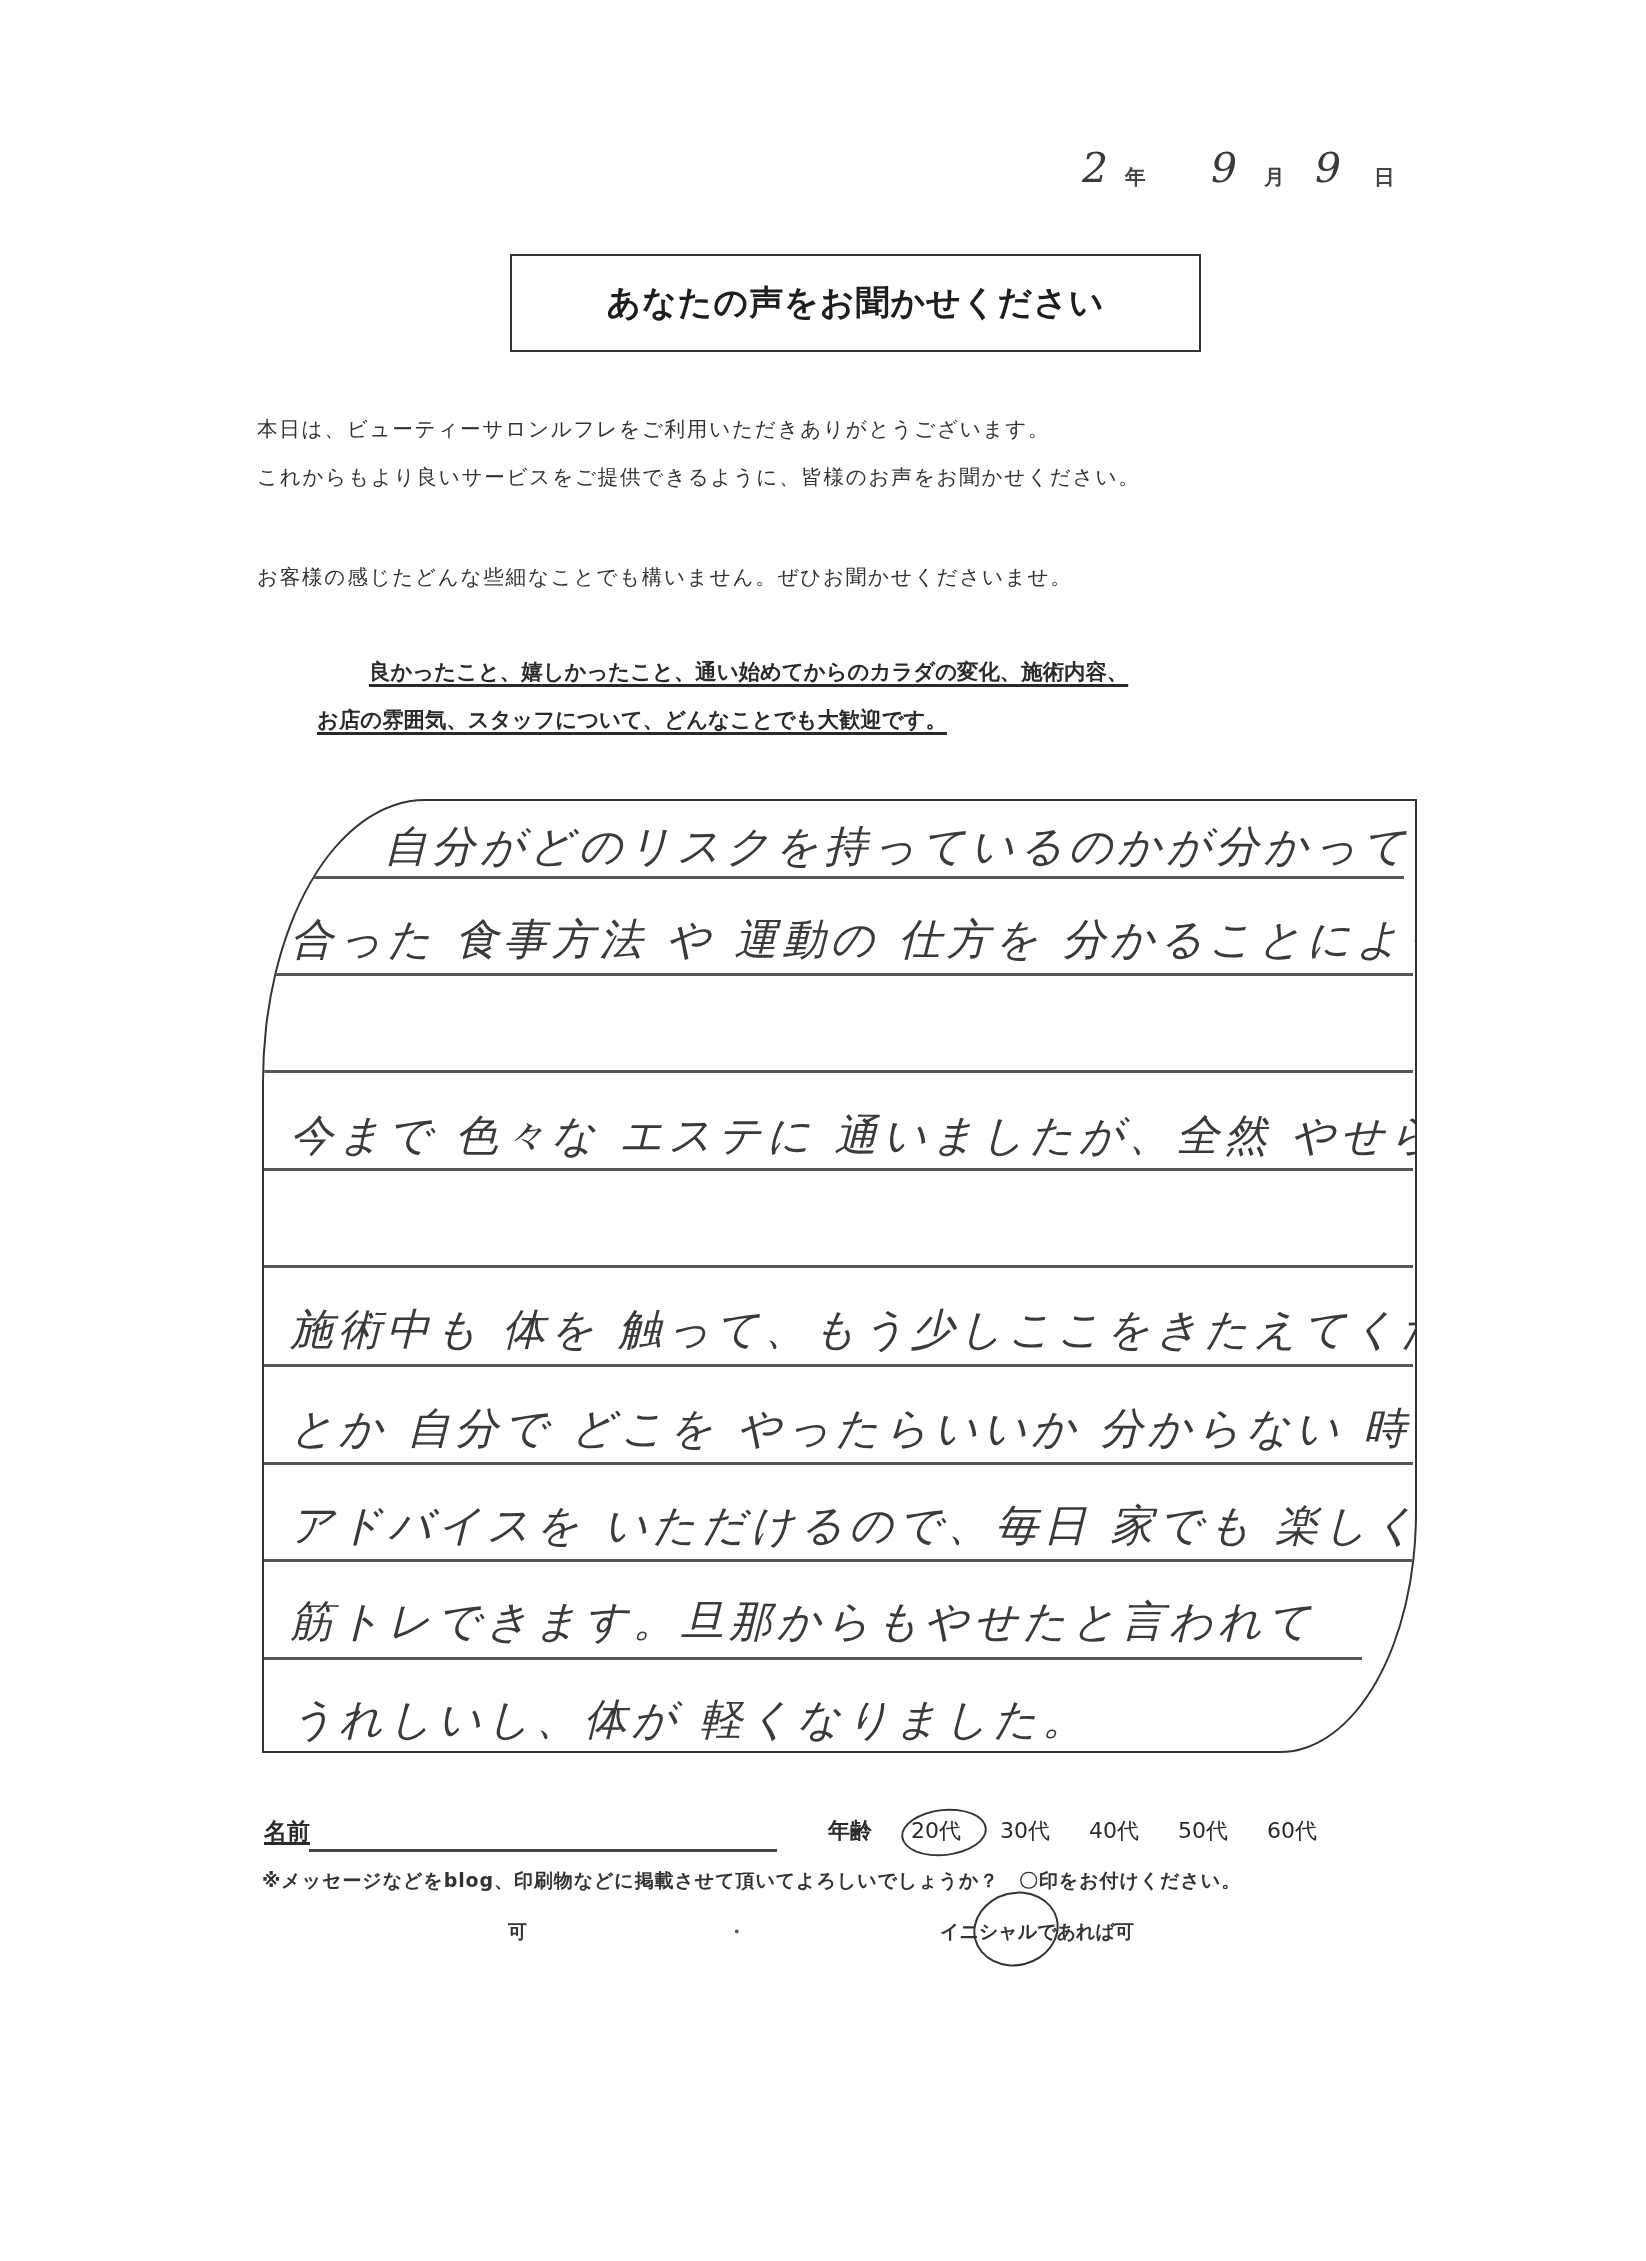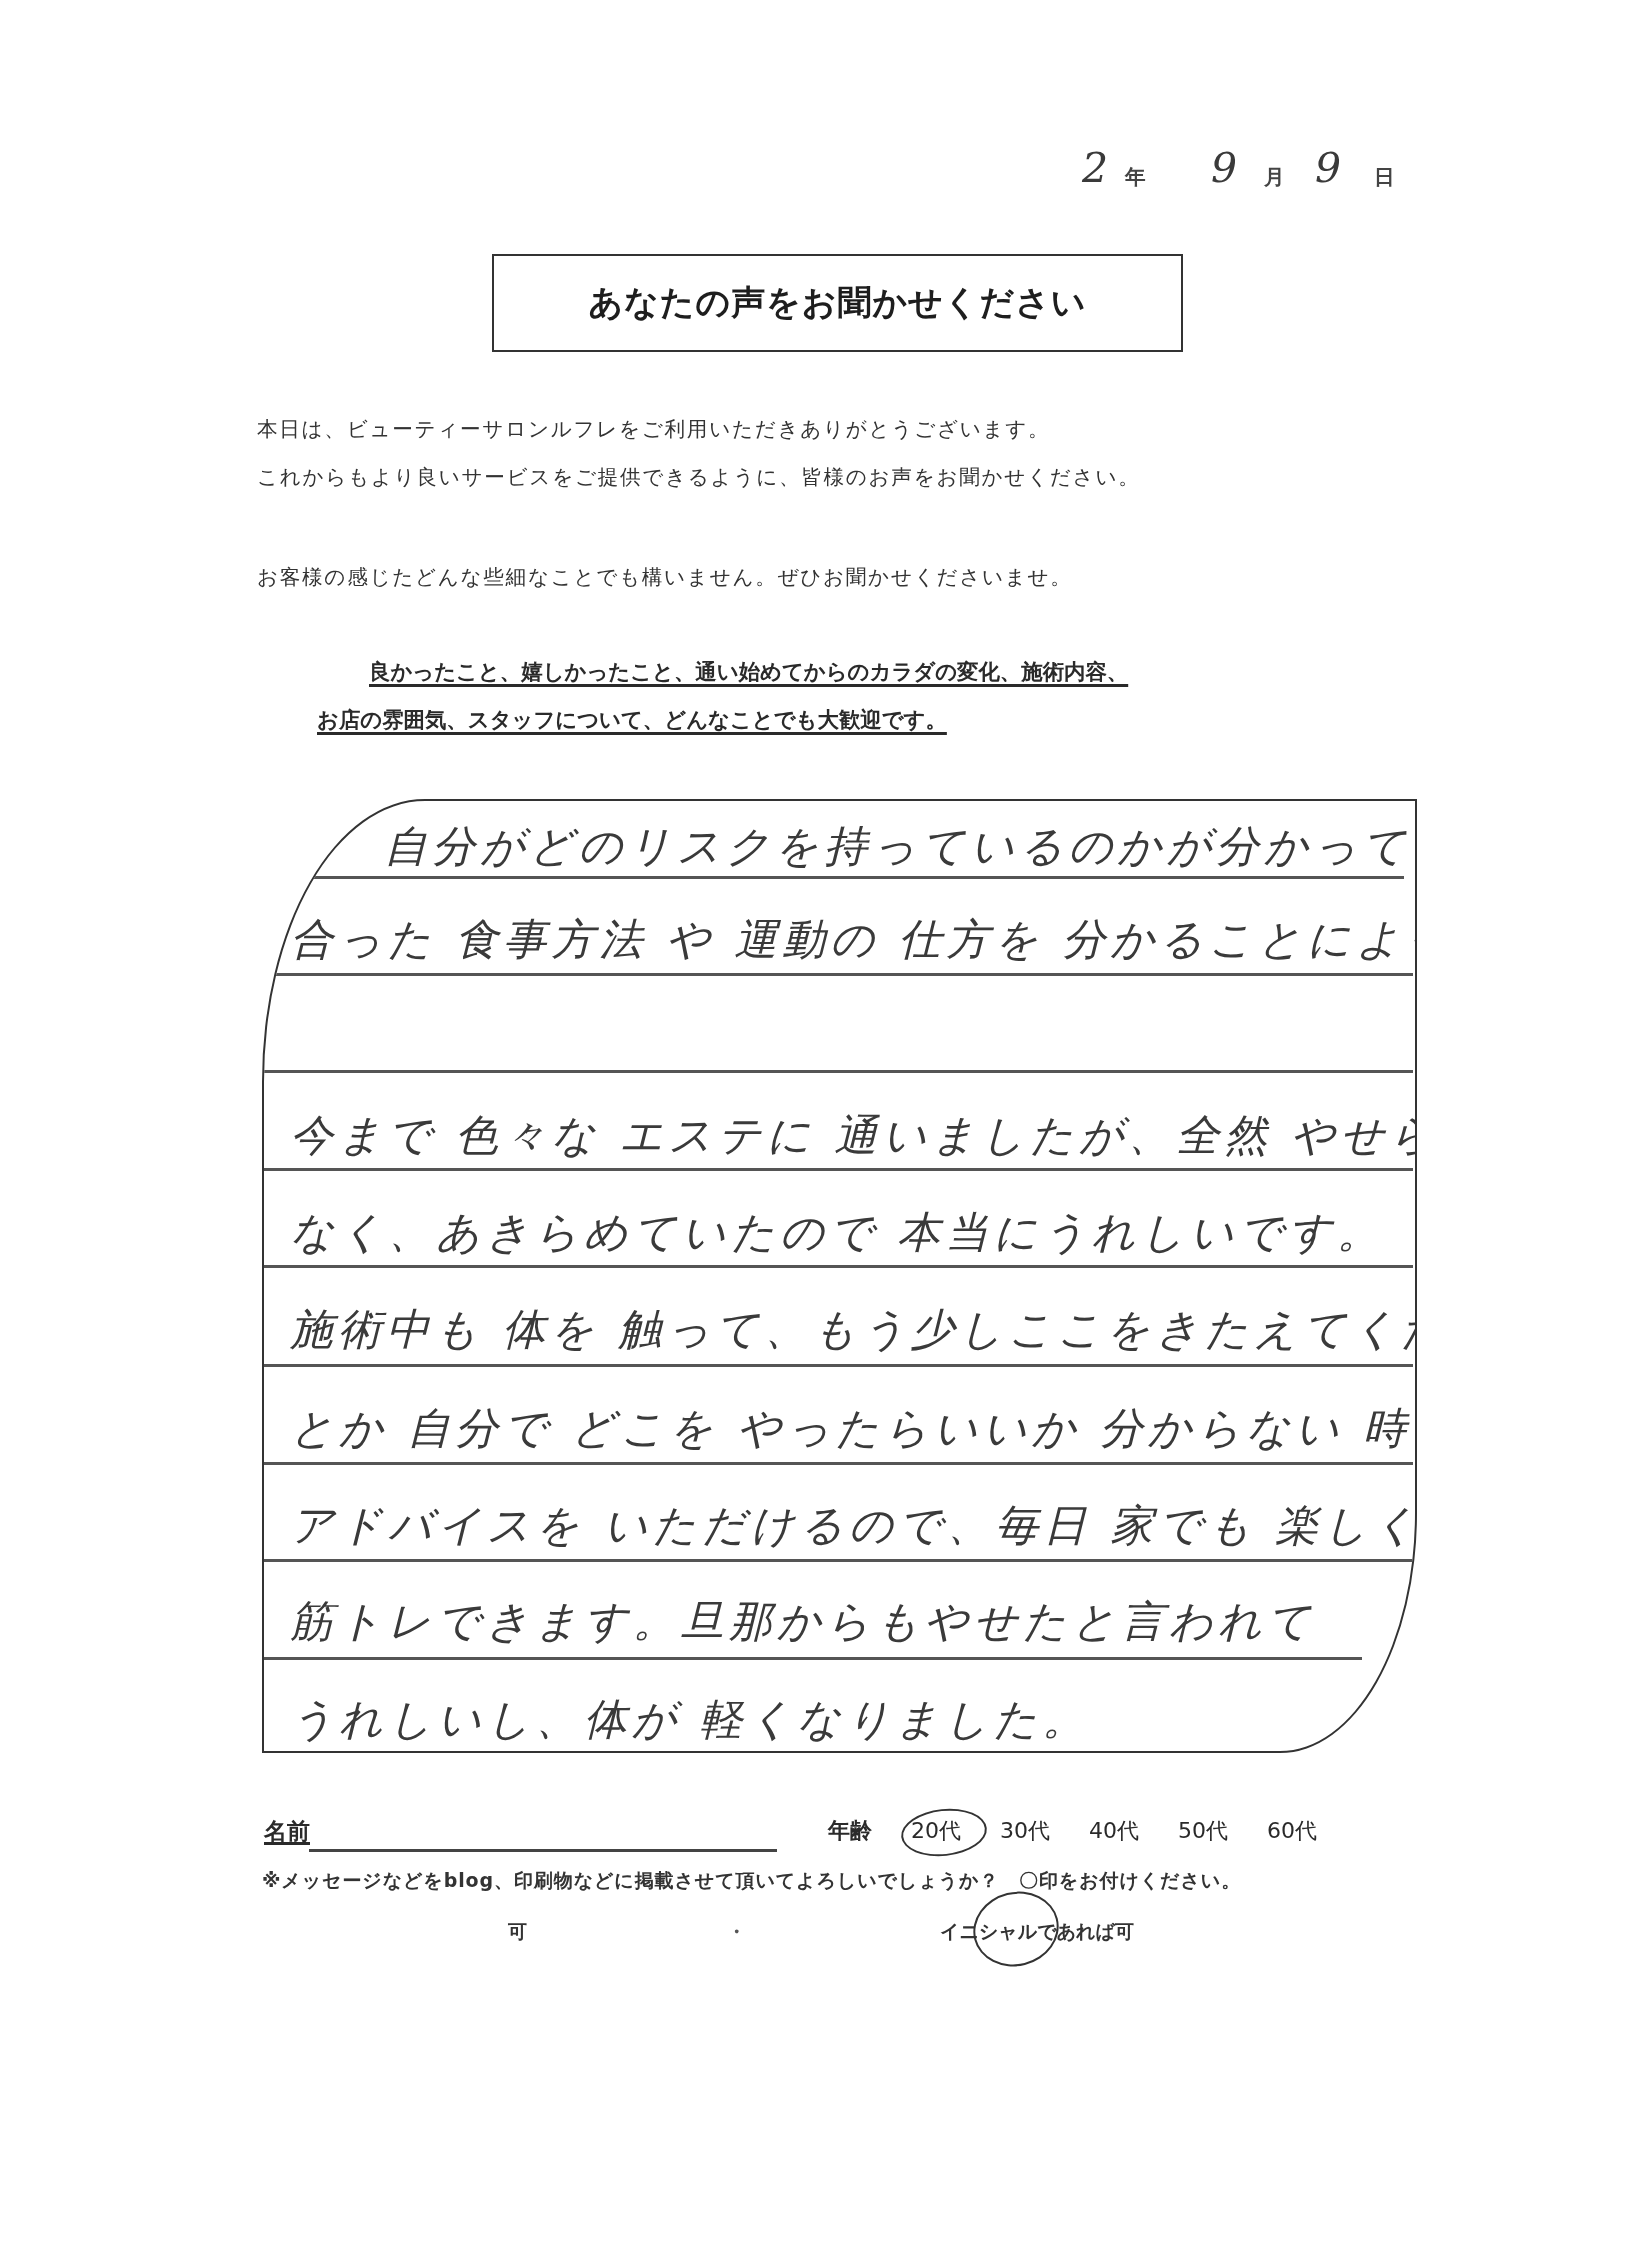"あなたの声をお聞かせください" .title-box { left: 492px -> 510px }
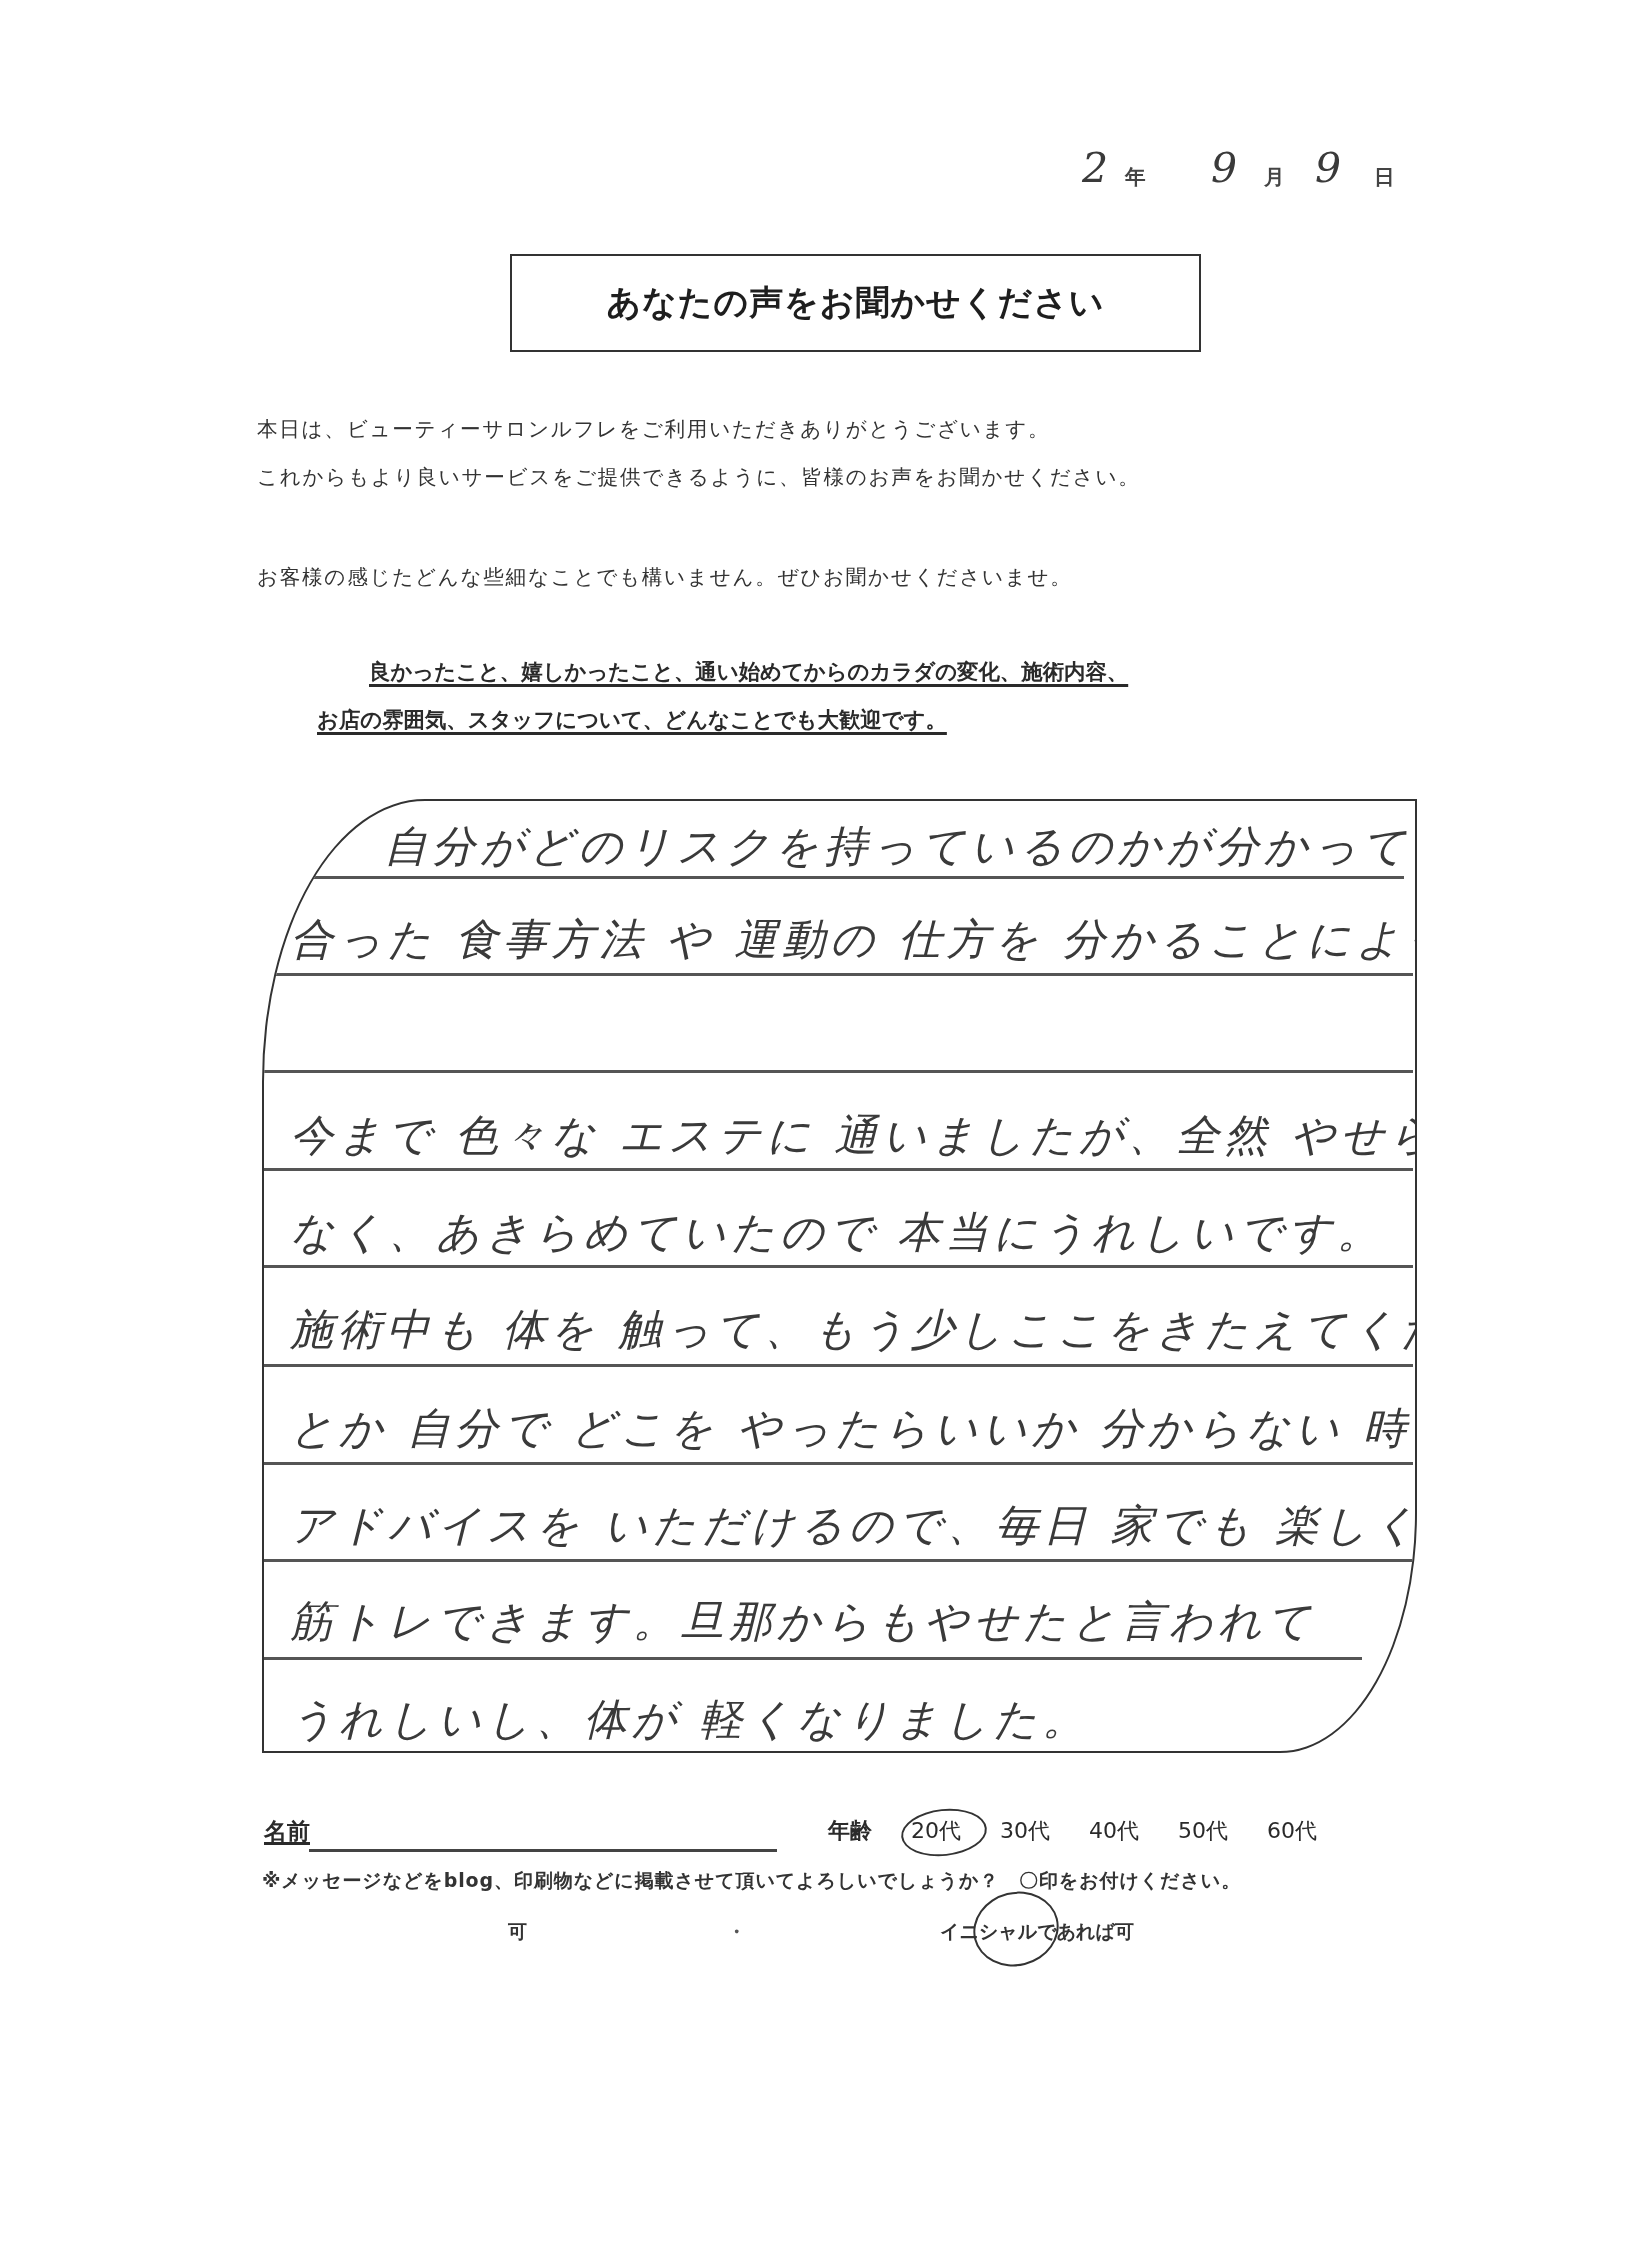"なく、あきらめていたので 本当にうれしいです。" div.hand-line { html: <div>なく、あきらめていたので 本当にうれしいです。</div> -> none }
